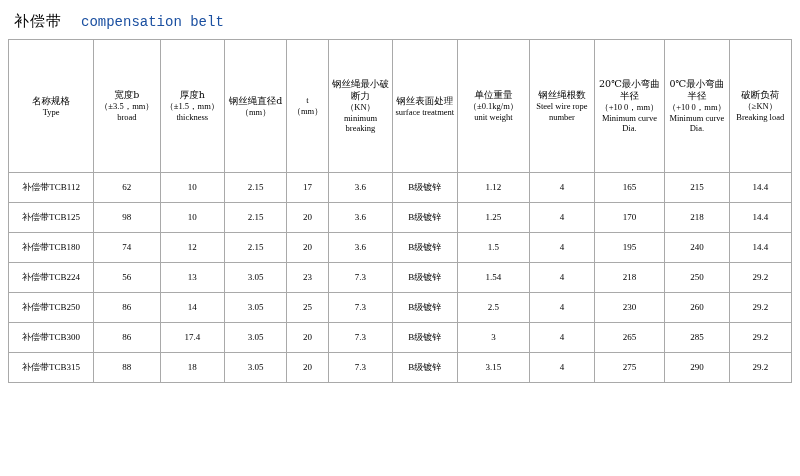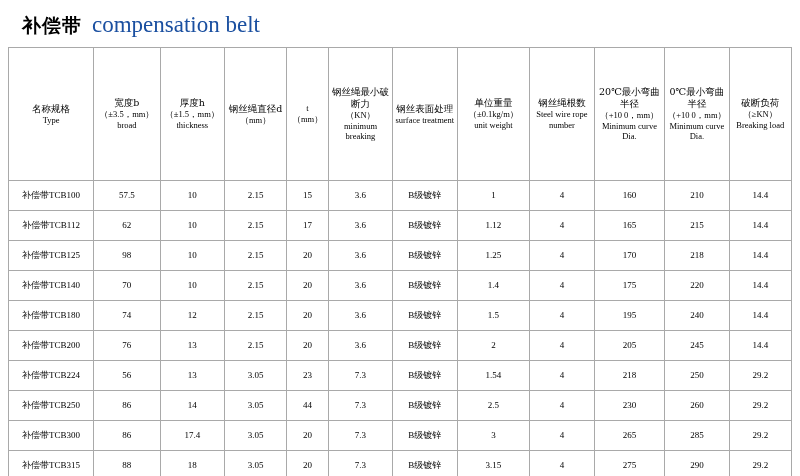"补偿带" .title-cn { font-size: 19px -> 15px; font-weight: bold -> normal; margin-left: 8px -> none }
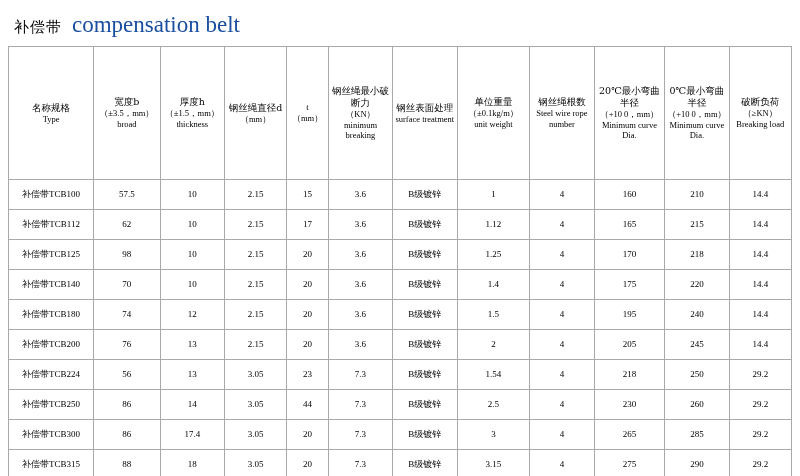"compensation belt" .title-en { font-family: Liberation Serif, serif -> Liberation Mono, monospace; font-size: 23px -> 14px; margin-left: none -> 9px }
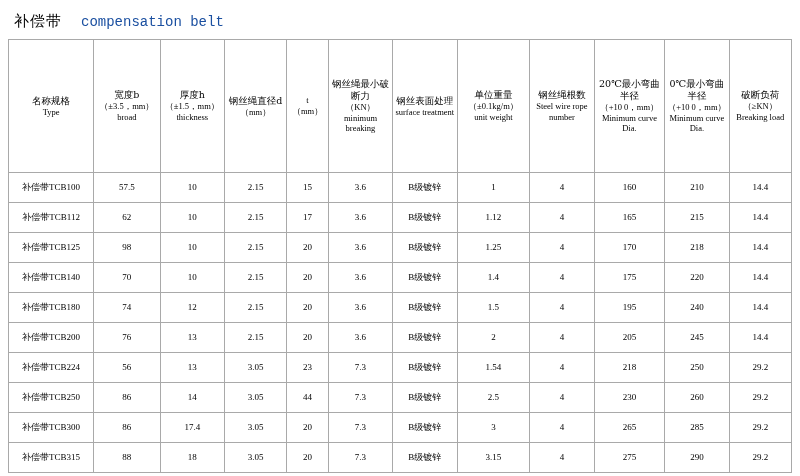"补偿带TCB100" tr { html: <tr> <td>补偿带TCB100</td> <td>57.5</td> <td>10</td> <td>2.15</td> <td>15</td> <td>3.6</td> <td>B级镀锌</td> <td>1</td> <td>4</td> <td>160</td> <td>210</td> <td>14.4</td> </tr> -> none }
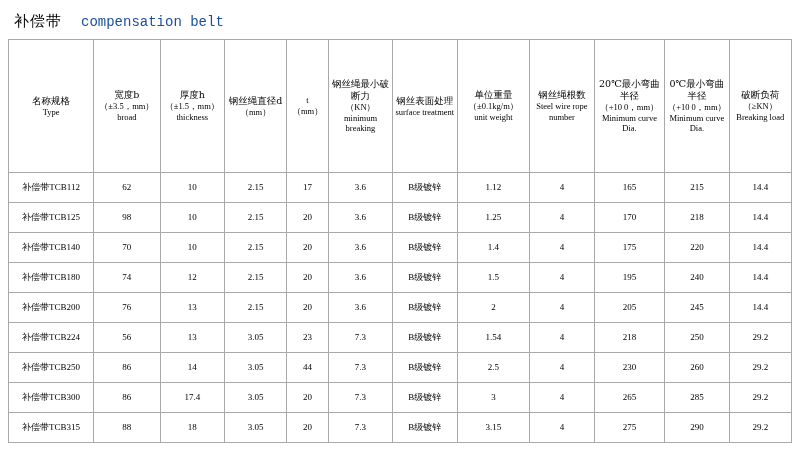"补偿带TCB140" tr { html: <tr> <td>补偿带TCB140</td> <td>70</td> <td>10</td> <td>2.15</td> <td>20</td> <td>3.6</td> <td>B级镀锌</td> <td>1.4</td> <td>4</td> <td>175</td> <td>220</td> <td>14.4</td> </tr> -> none }
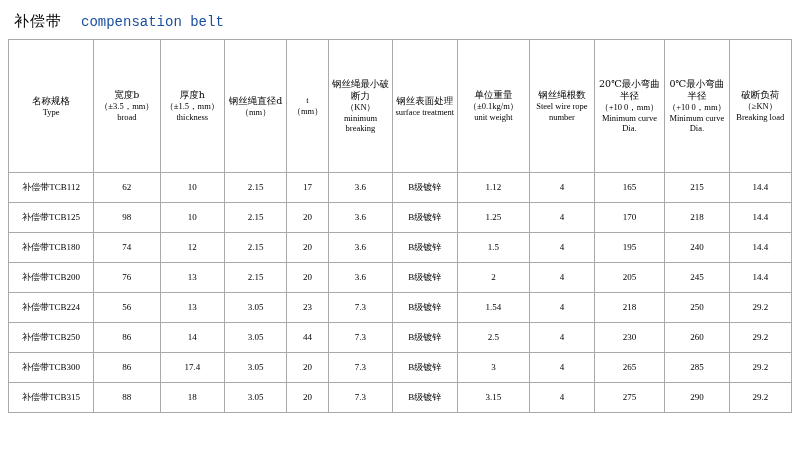"补偿带TCB200" tr { html: <tr> <td>补偿带TCB200</td> <td>76</td> <td>13</td> <td>2.15</td> <td>20</td> <td>3.6</td> <td>B级镀锌</td> <td>2</td> <td>4</td> <td>205</td> <td>245</td> <td>14.4</td> </tr> -> none }
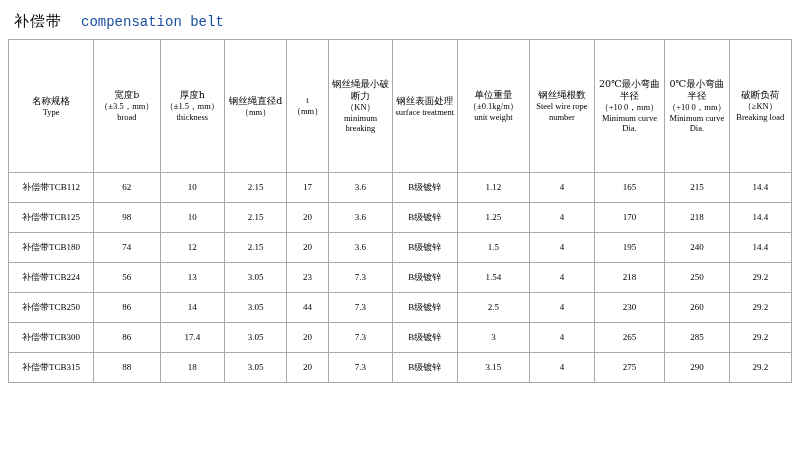"44" td { text: 44 -> 25 }
